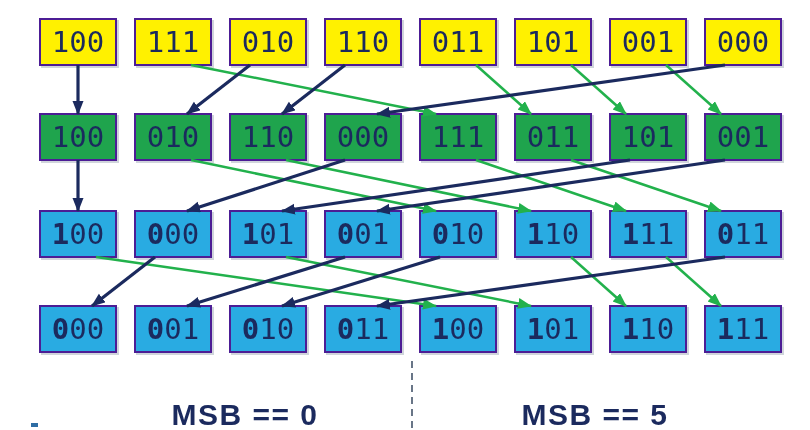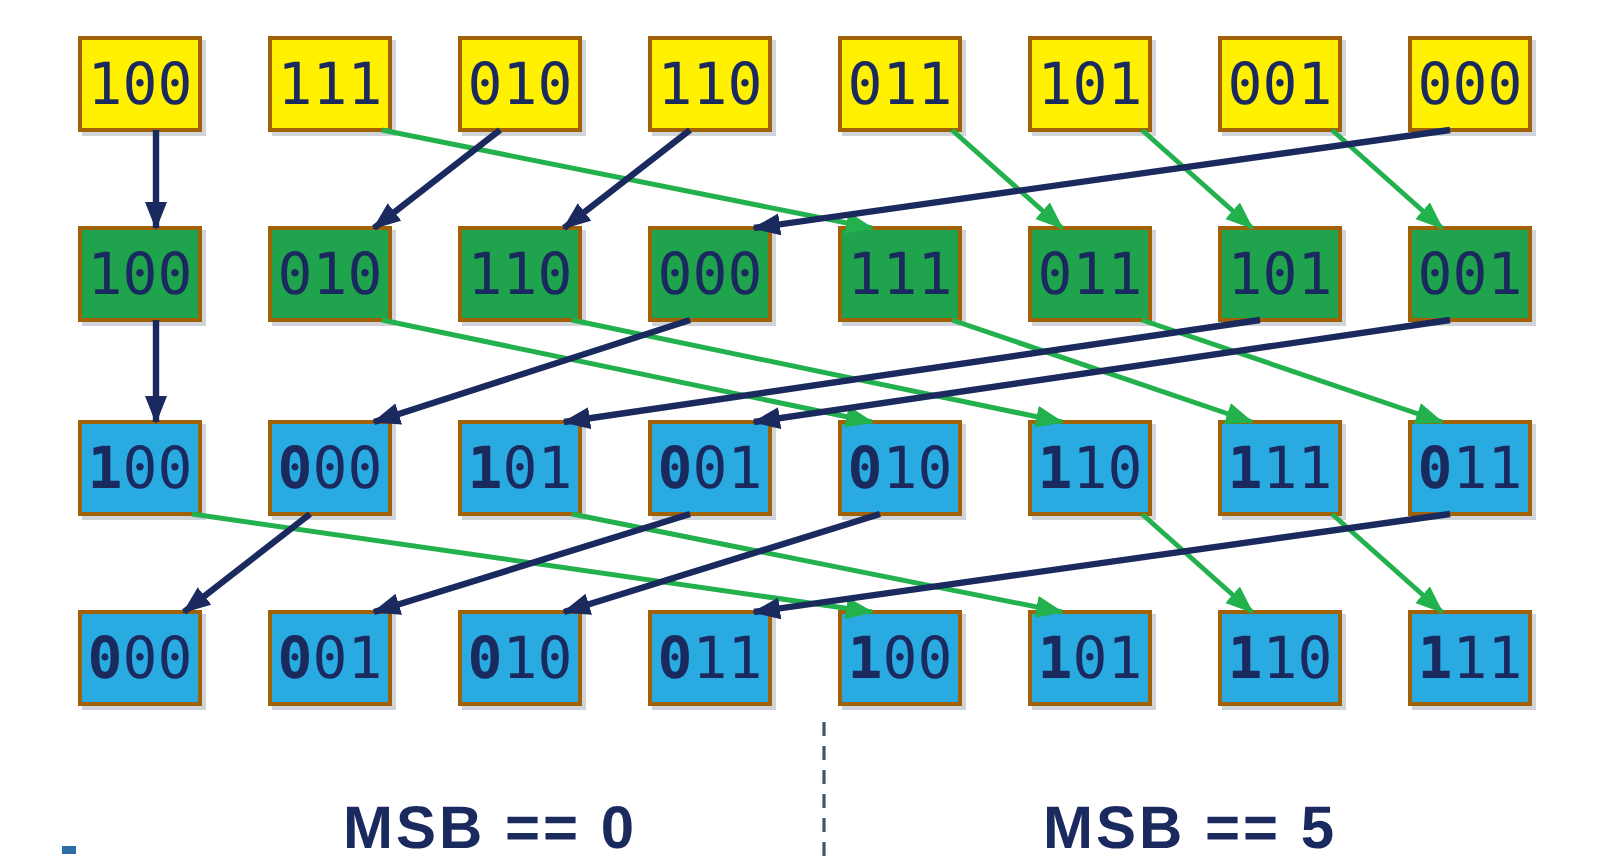"100" .box { border: 2px solid #a16207 -> 2px solid #4c1d95; width: 62px -> 78px }
